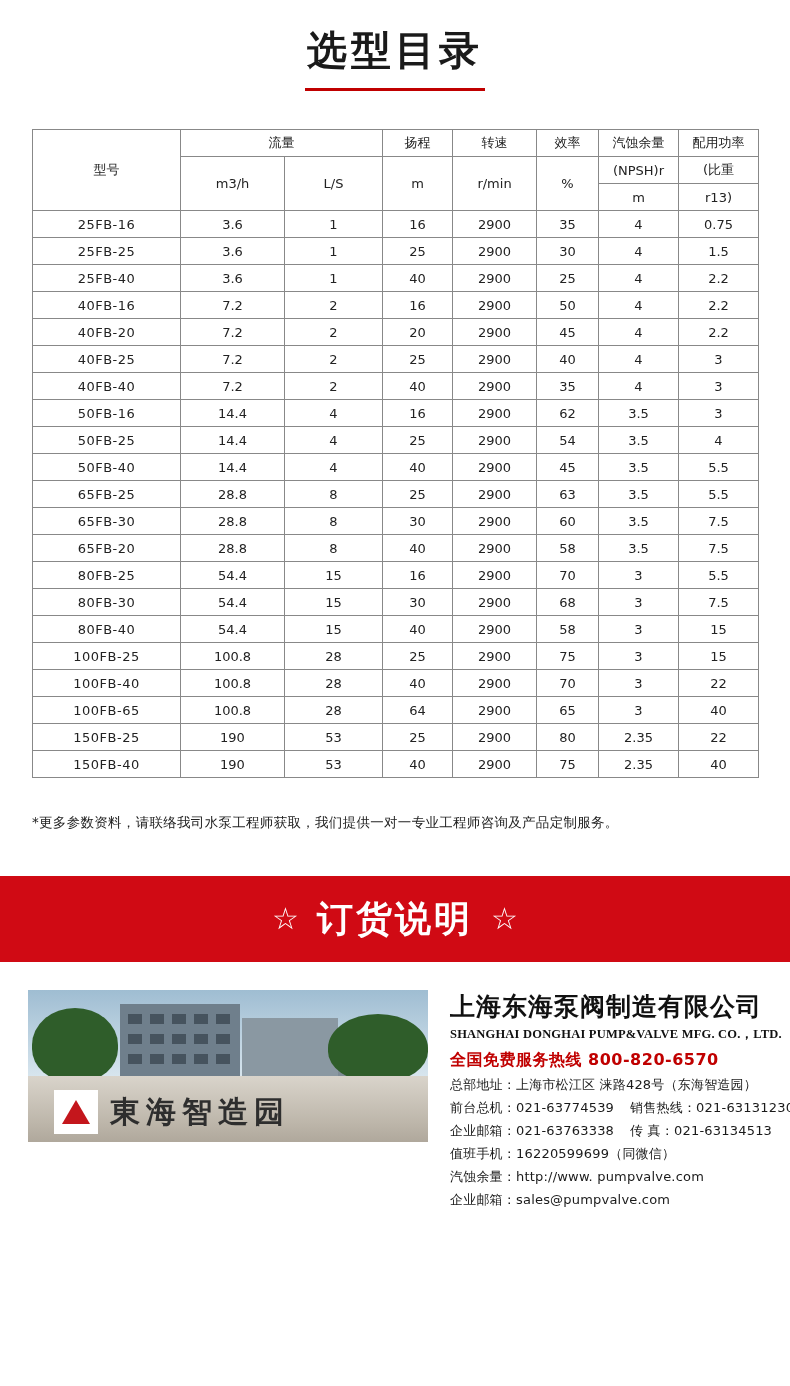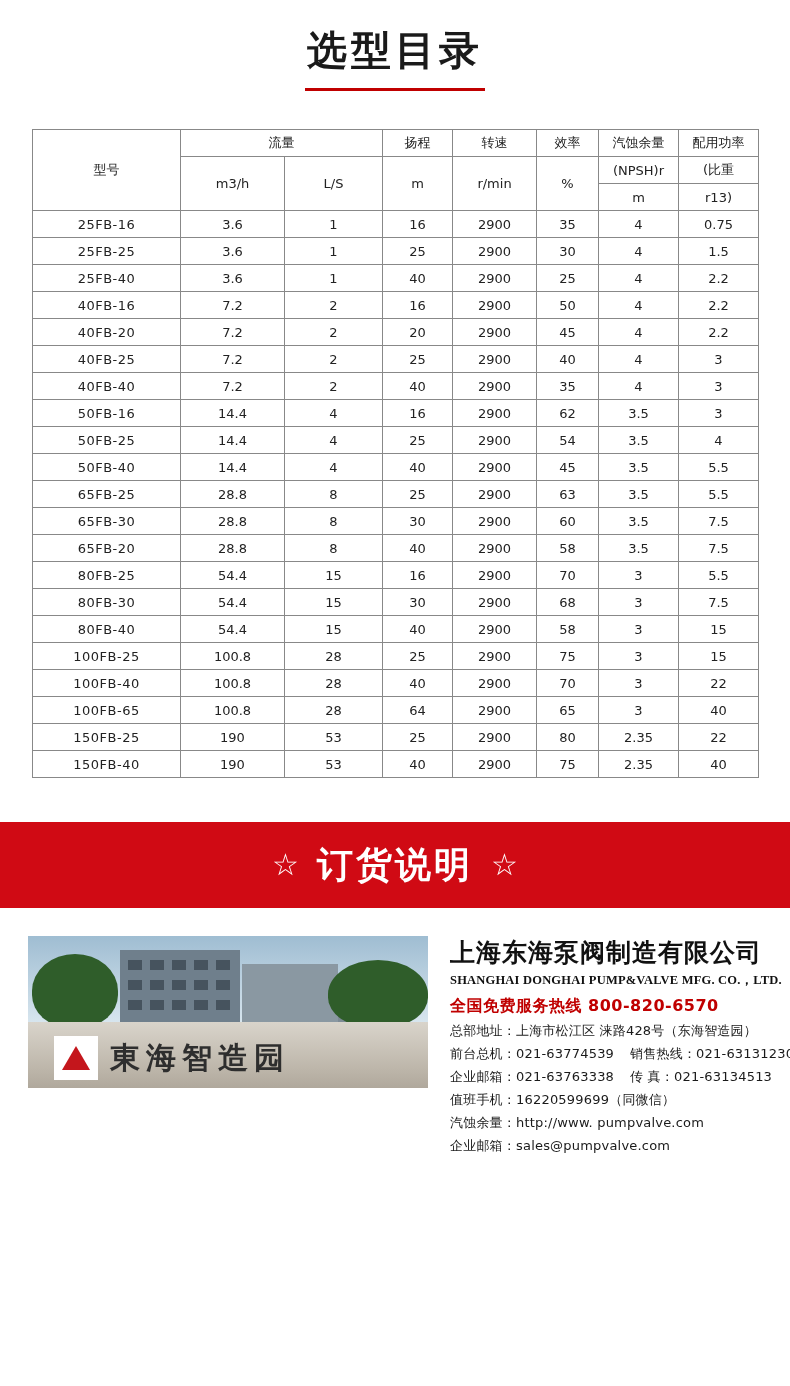"*更多参数资料，请联络我司水泵工程师获取，我们提供一对一专业工程师咨询及产品定制" div.note { html: none -> <div>*更多参数资料，请联络我司水泵工程师获取，我们提供一对一专业工程师咨询及产品定制服务。</div> }
